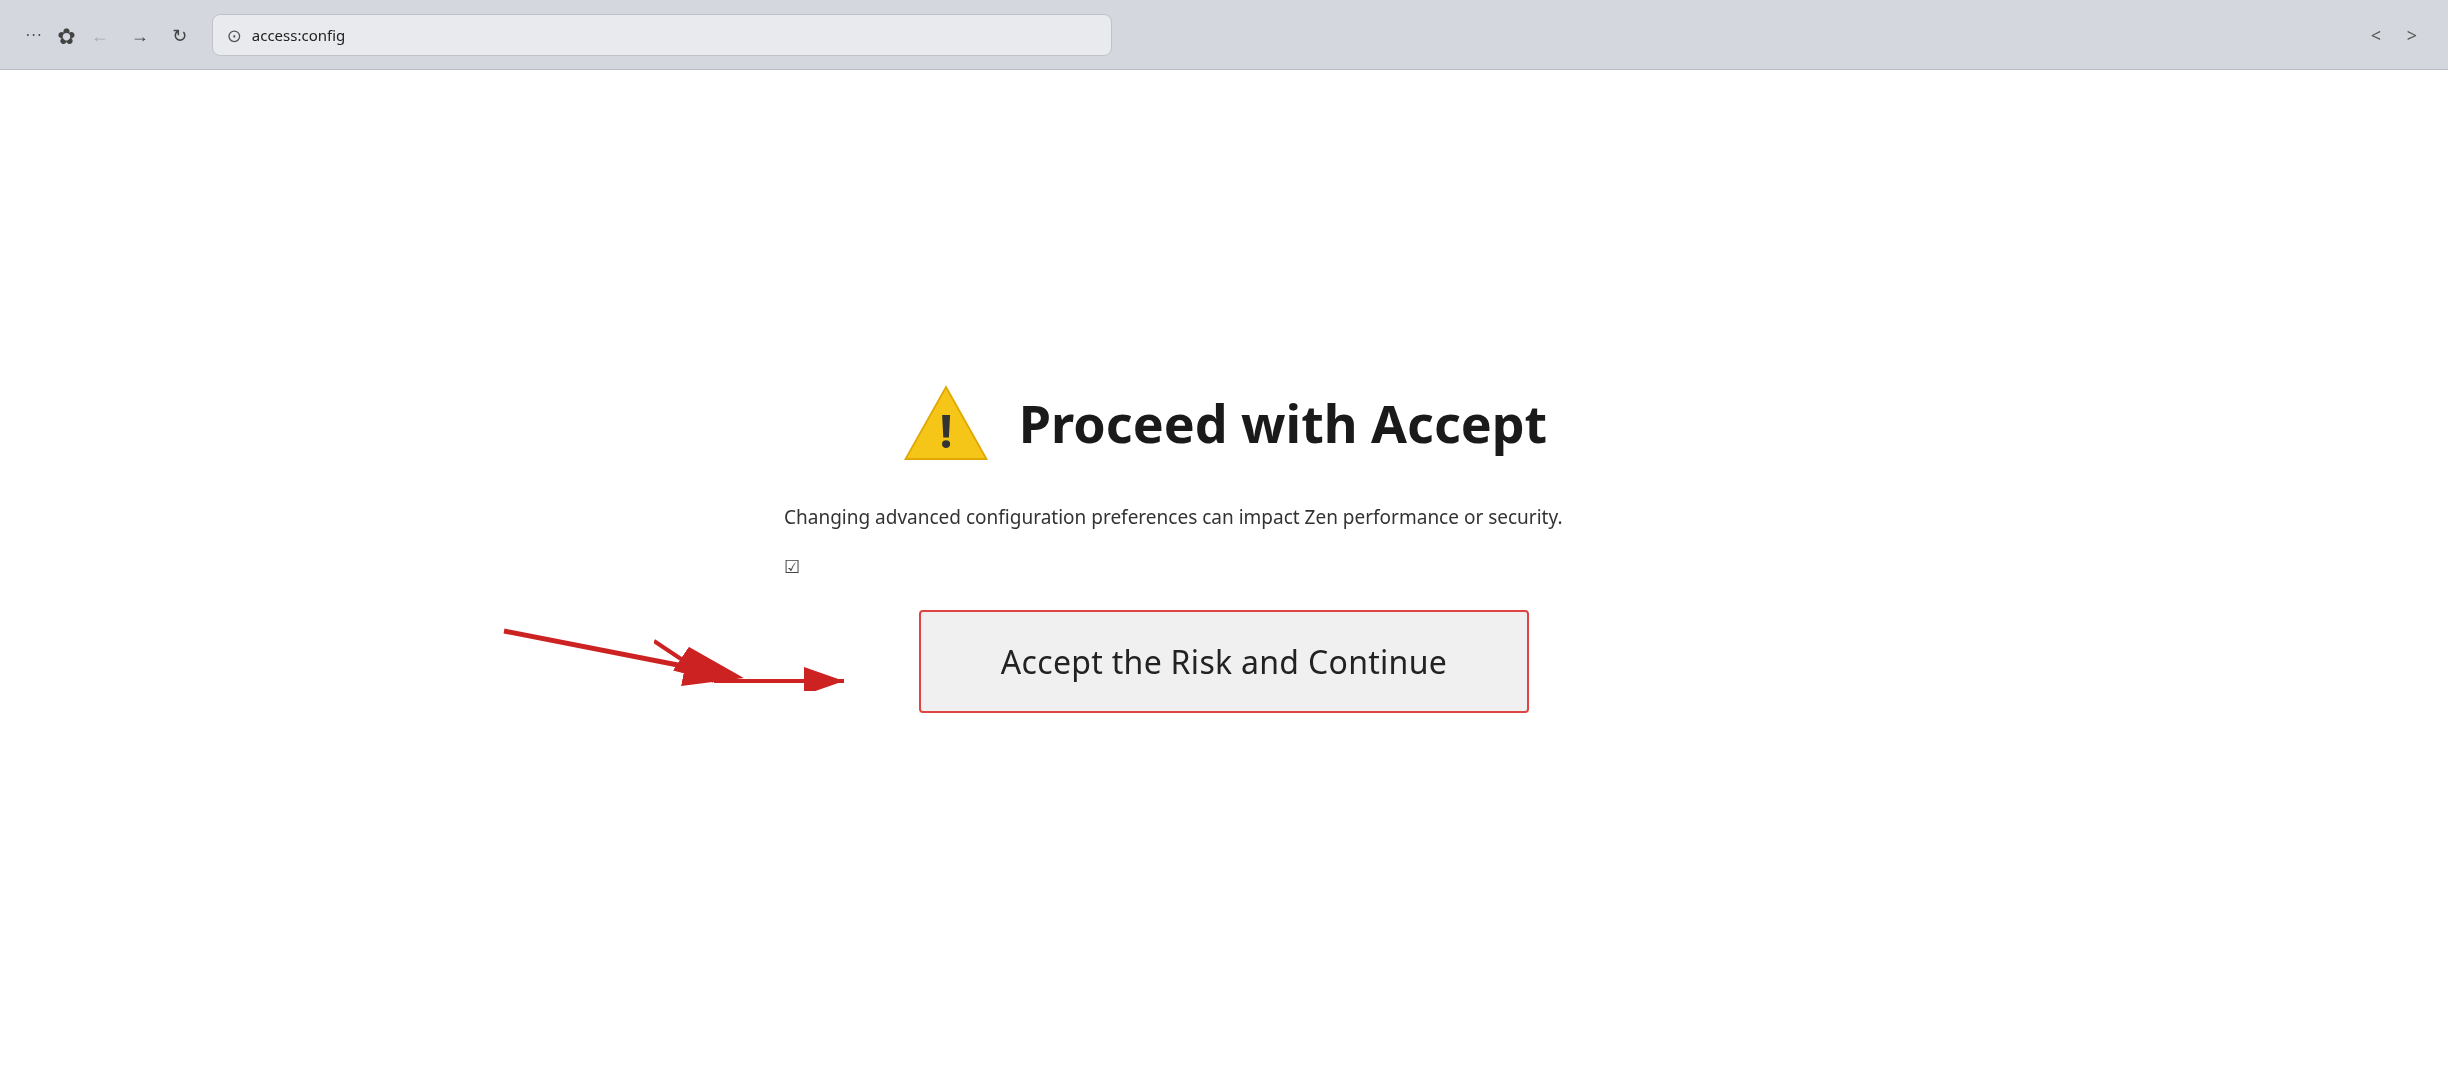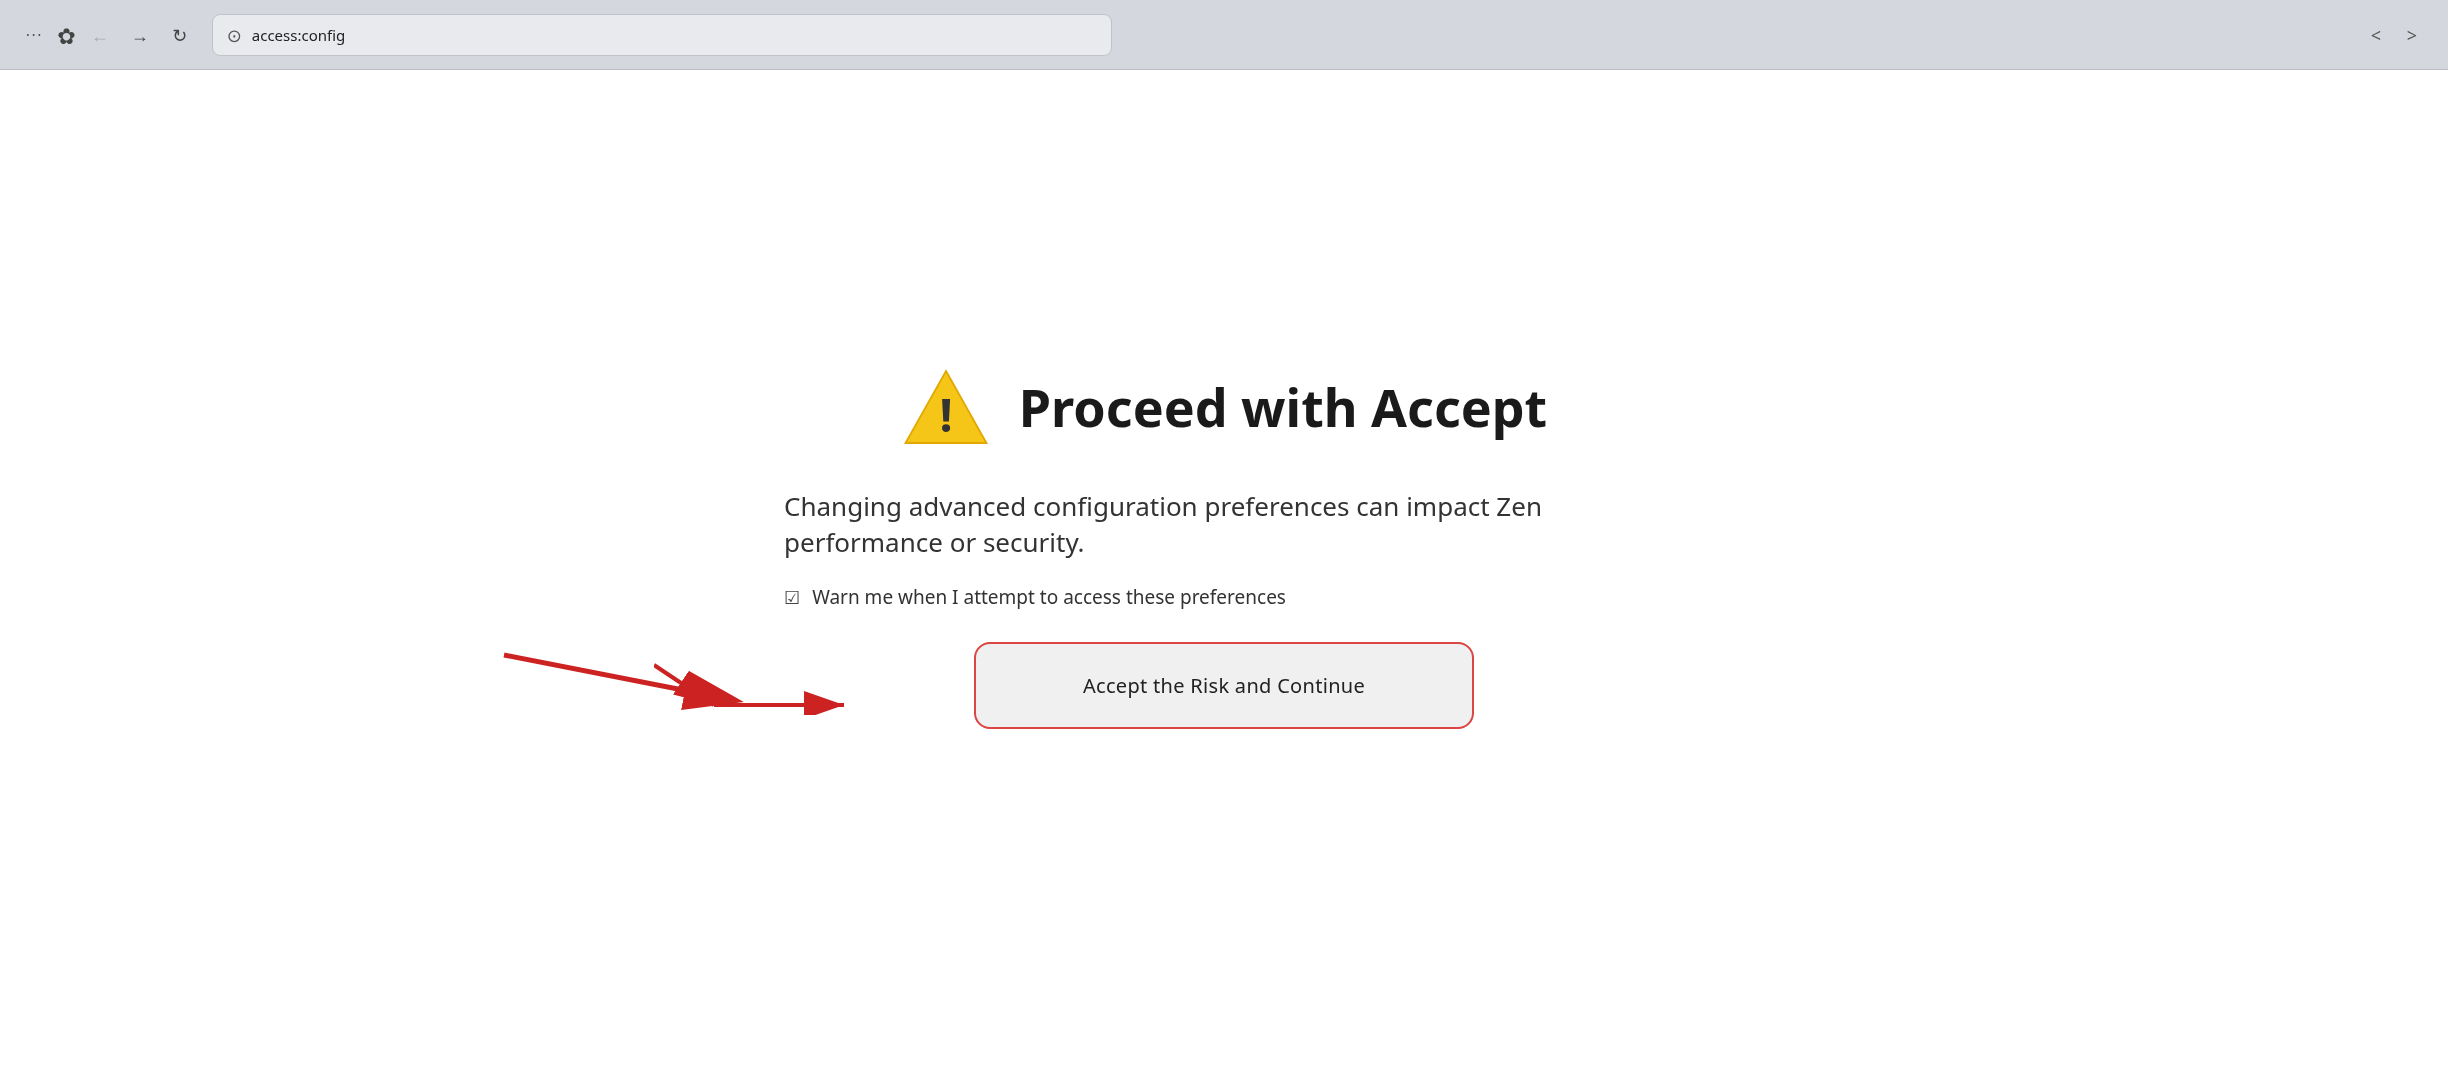"Changing advanced configuration" .description-text { font-size: 26px -> 19px }
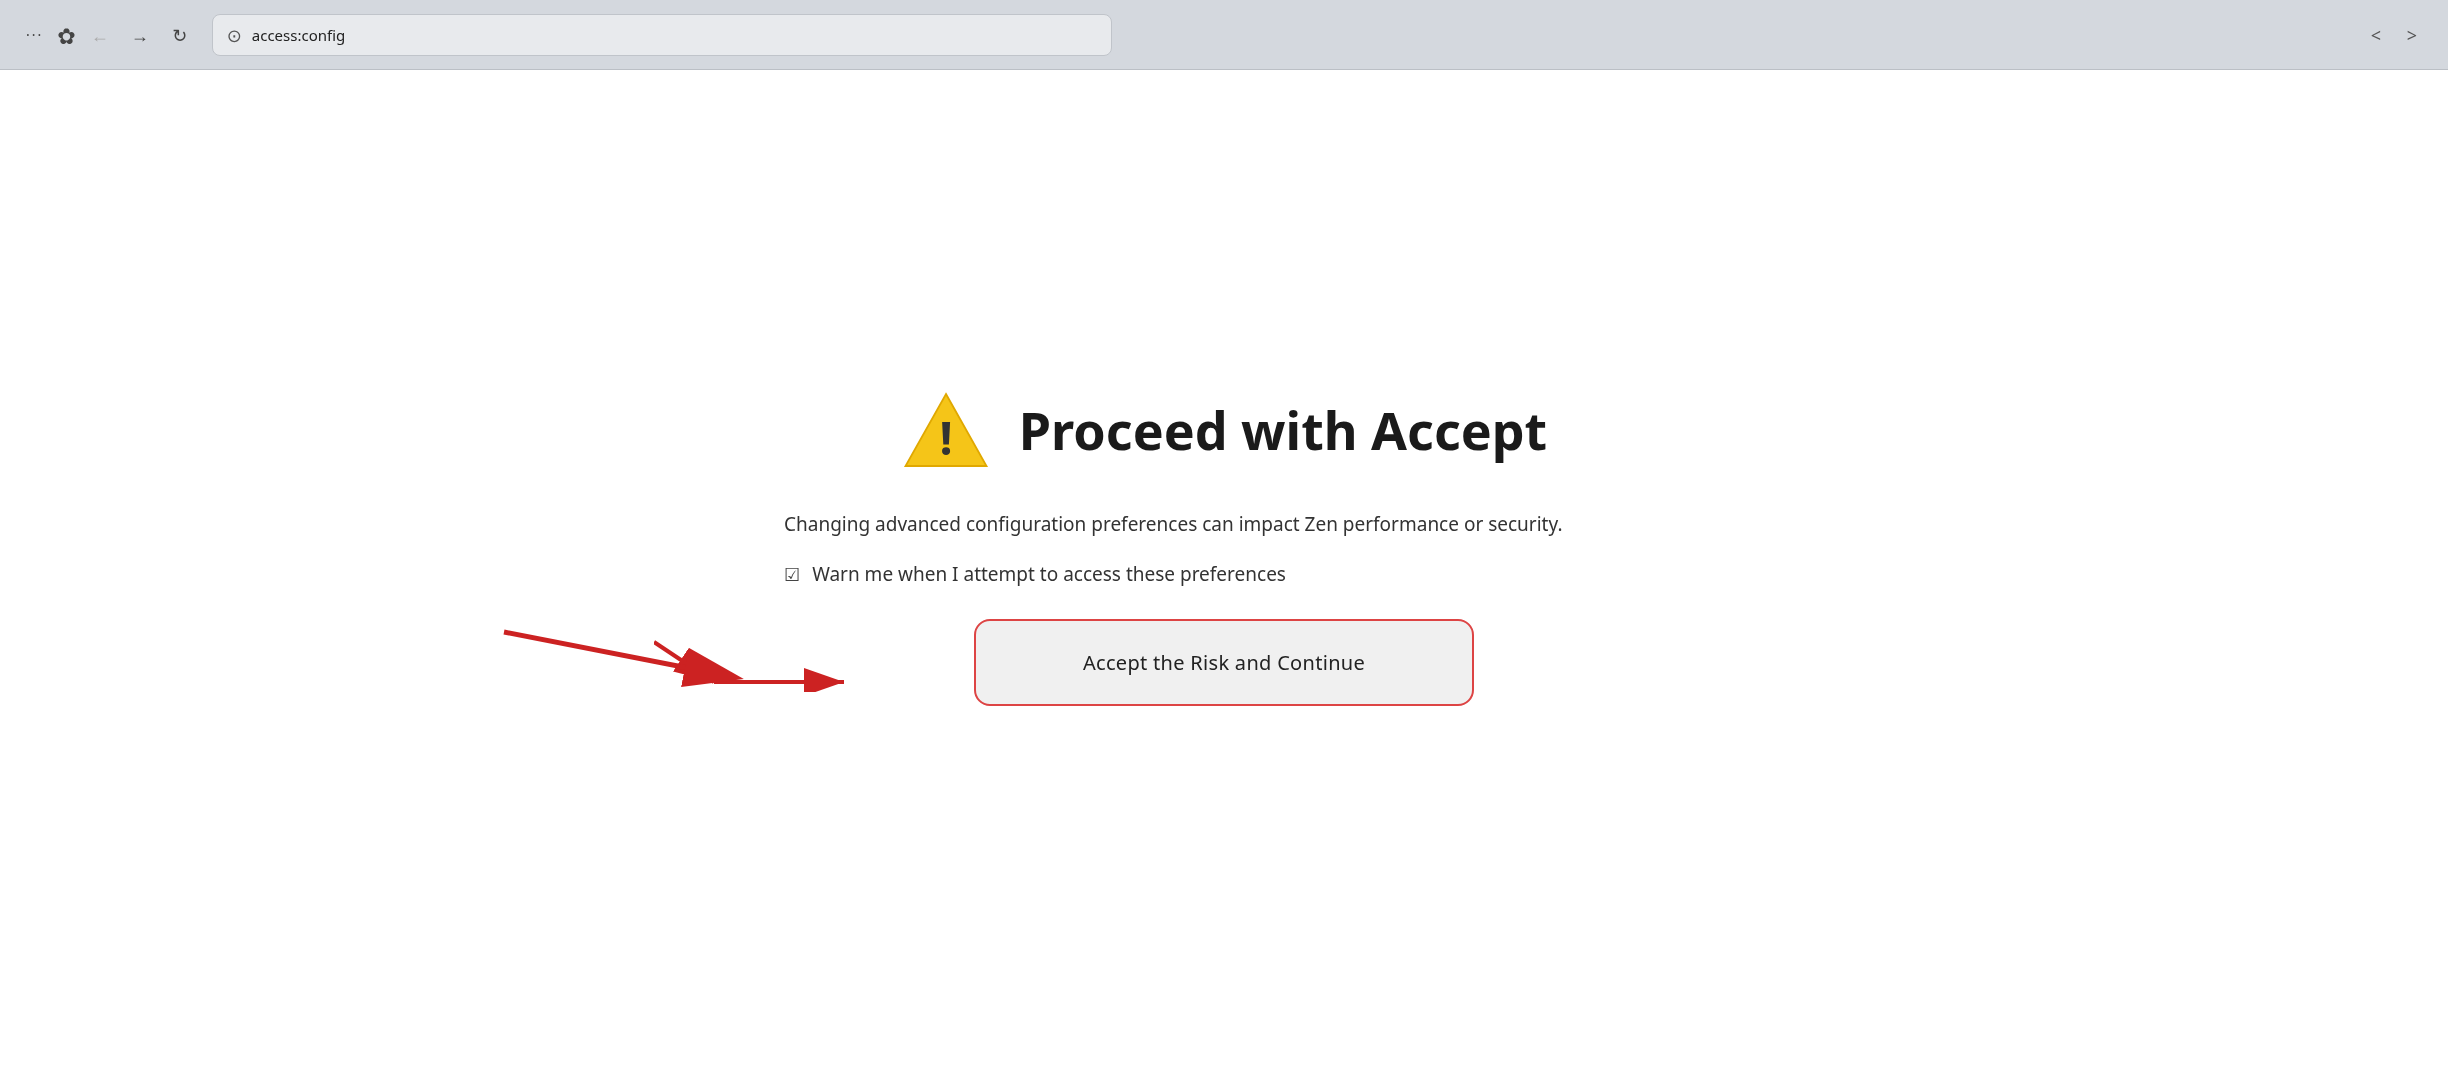"Warn me when I attempt" span.checkbox-label { html: <span>Warn me when I attempt to access these preferences</span> -> none }
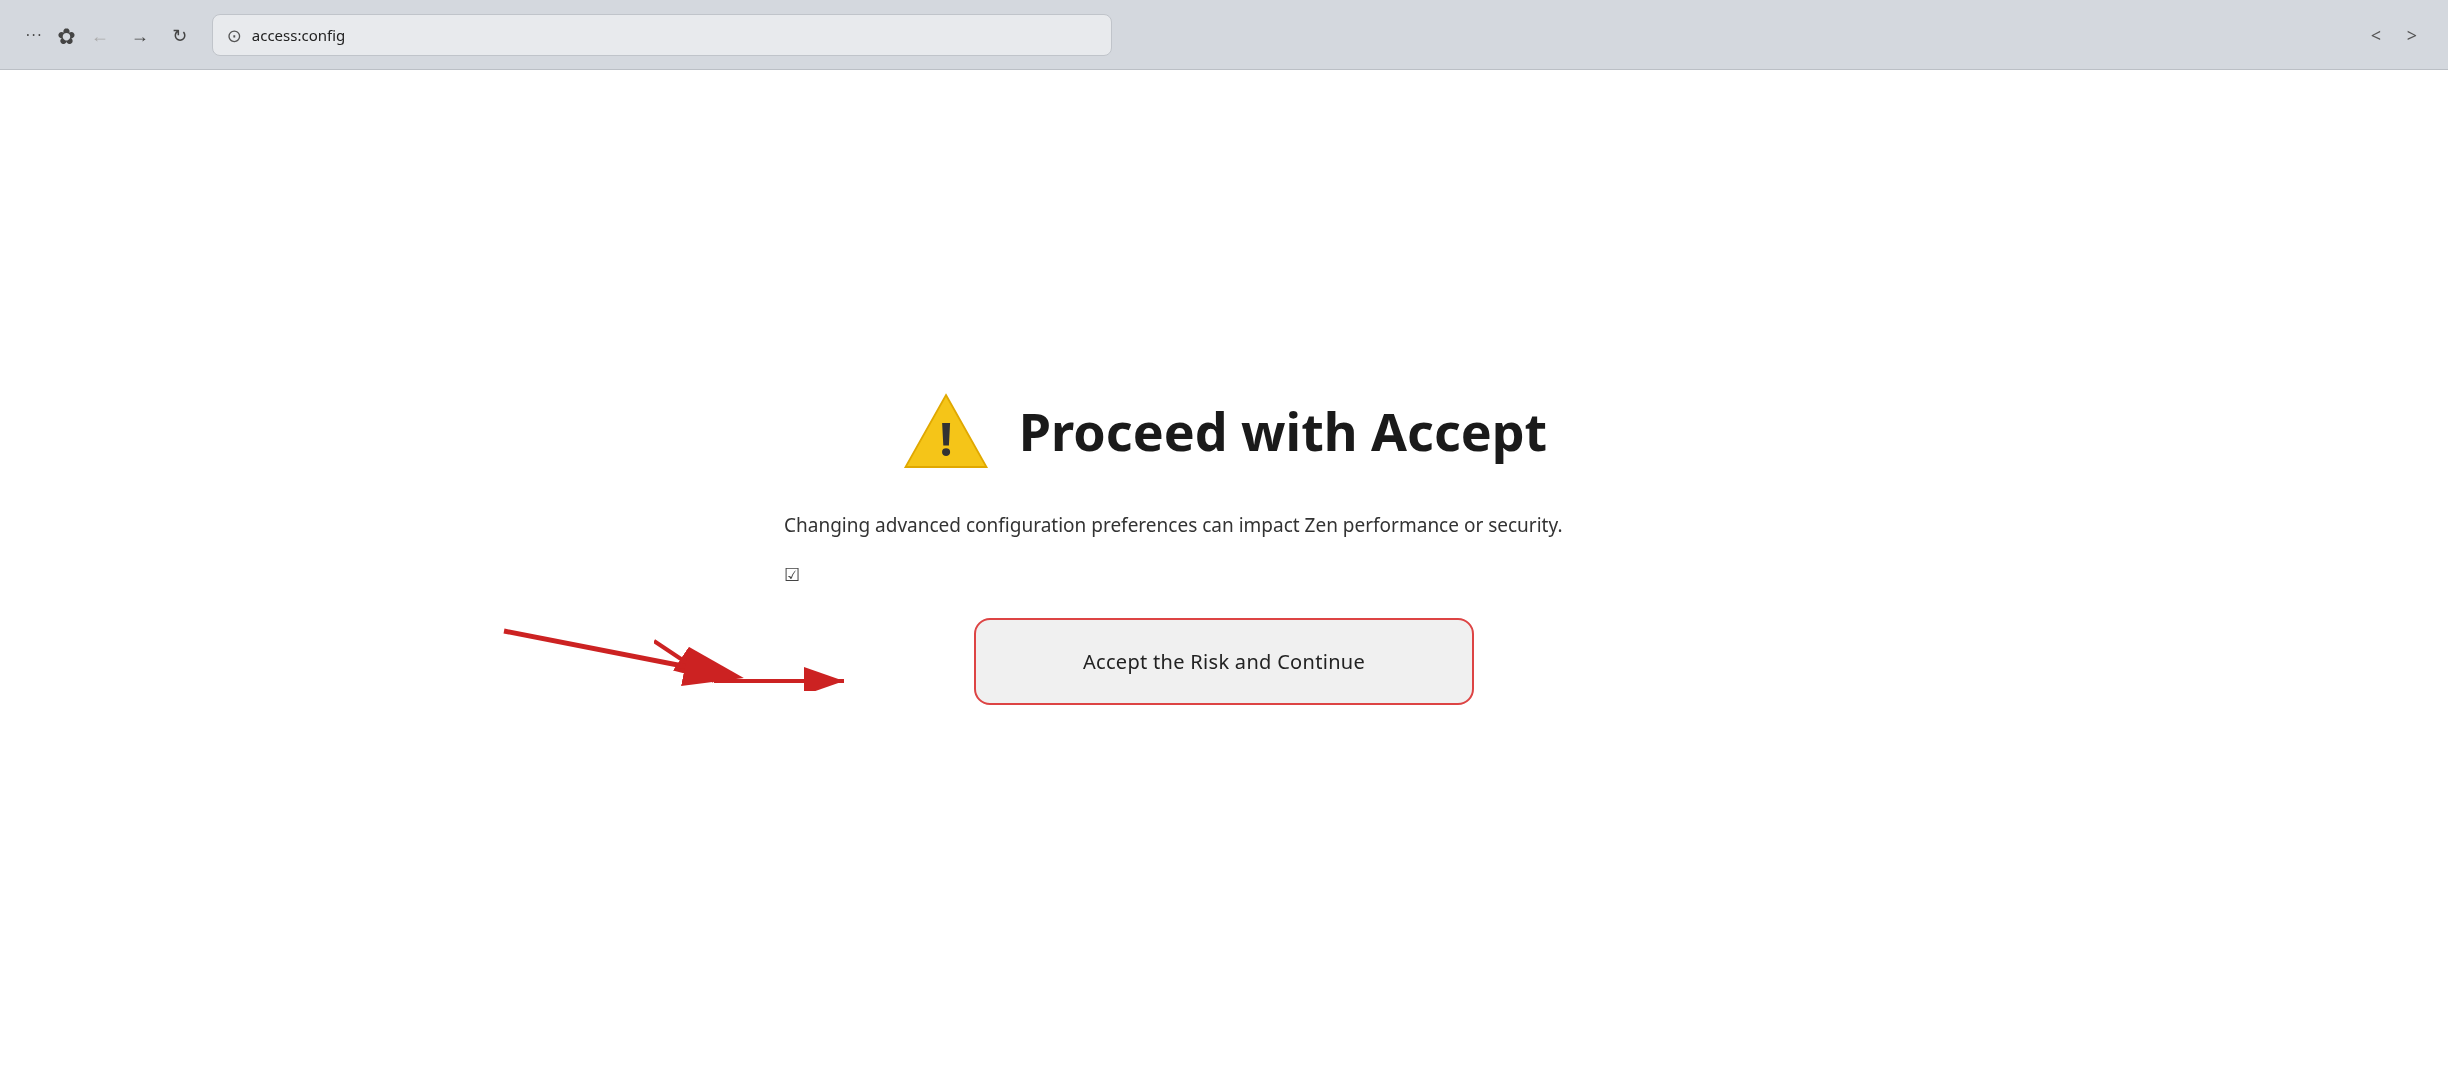"Accept the Risk and Continue" .accept-button { border-radius: 16px -> 4px; font-size: 20px -> 32px }
